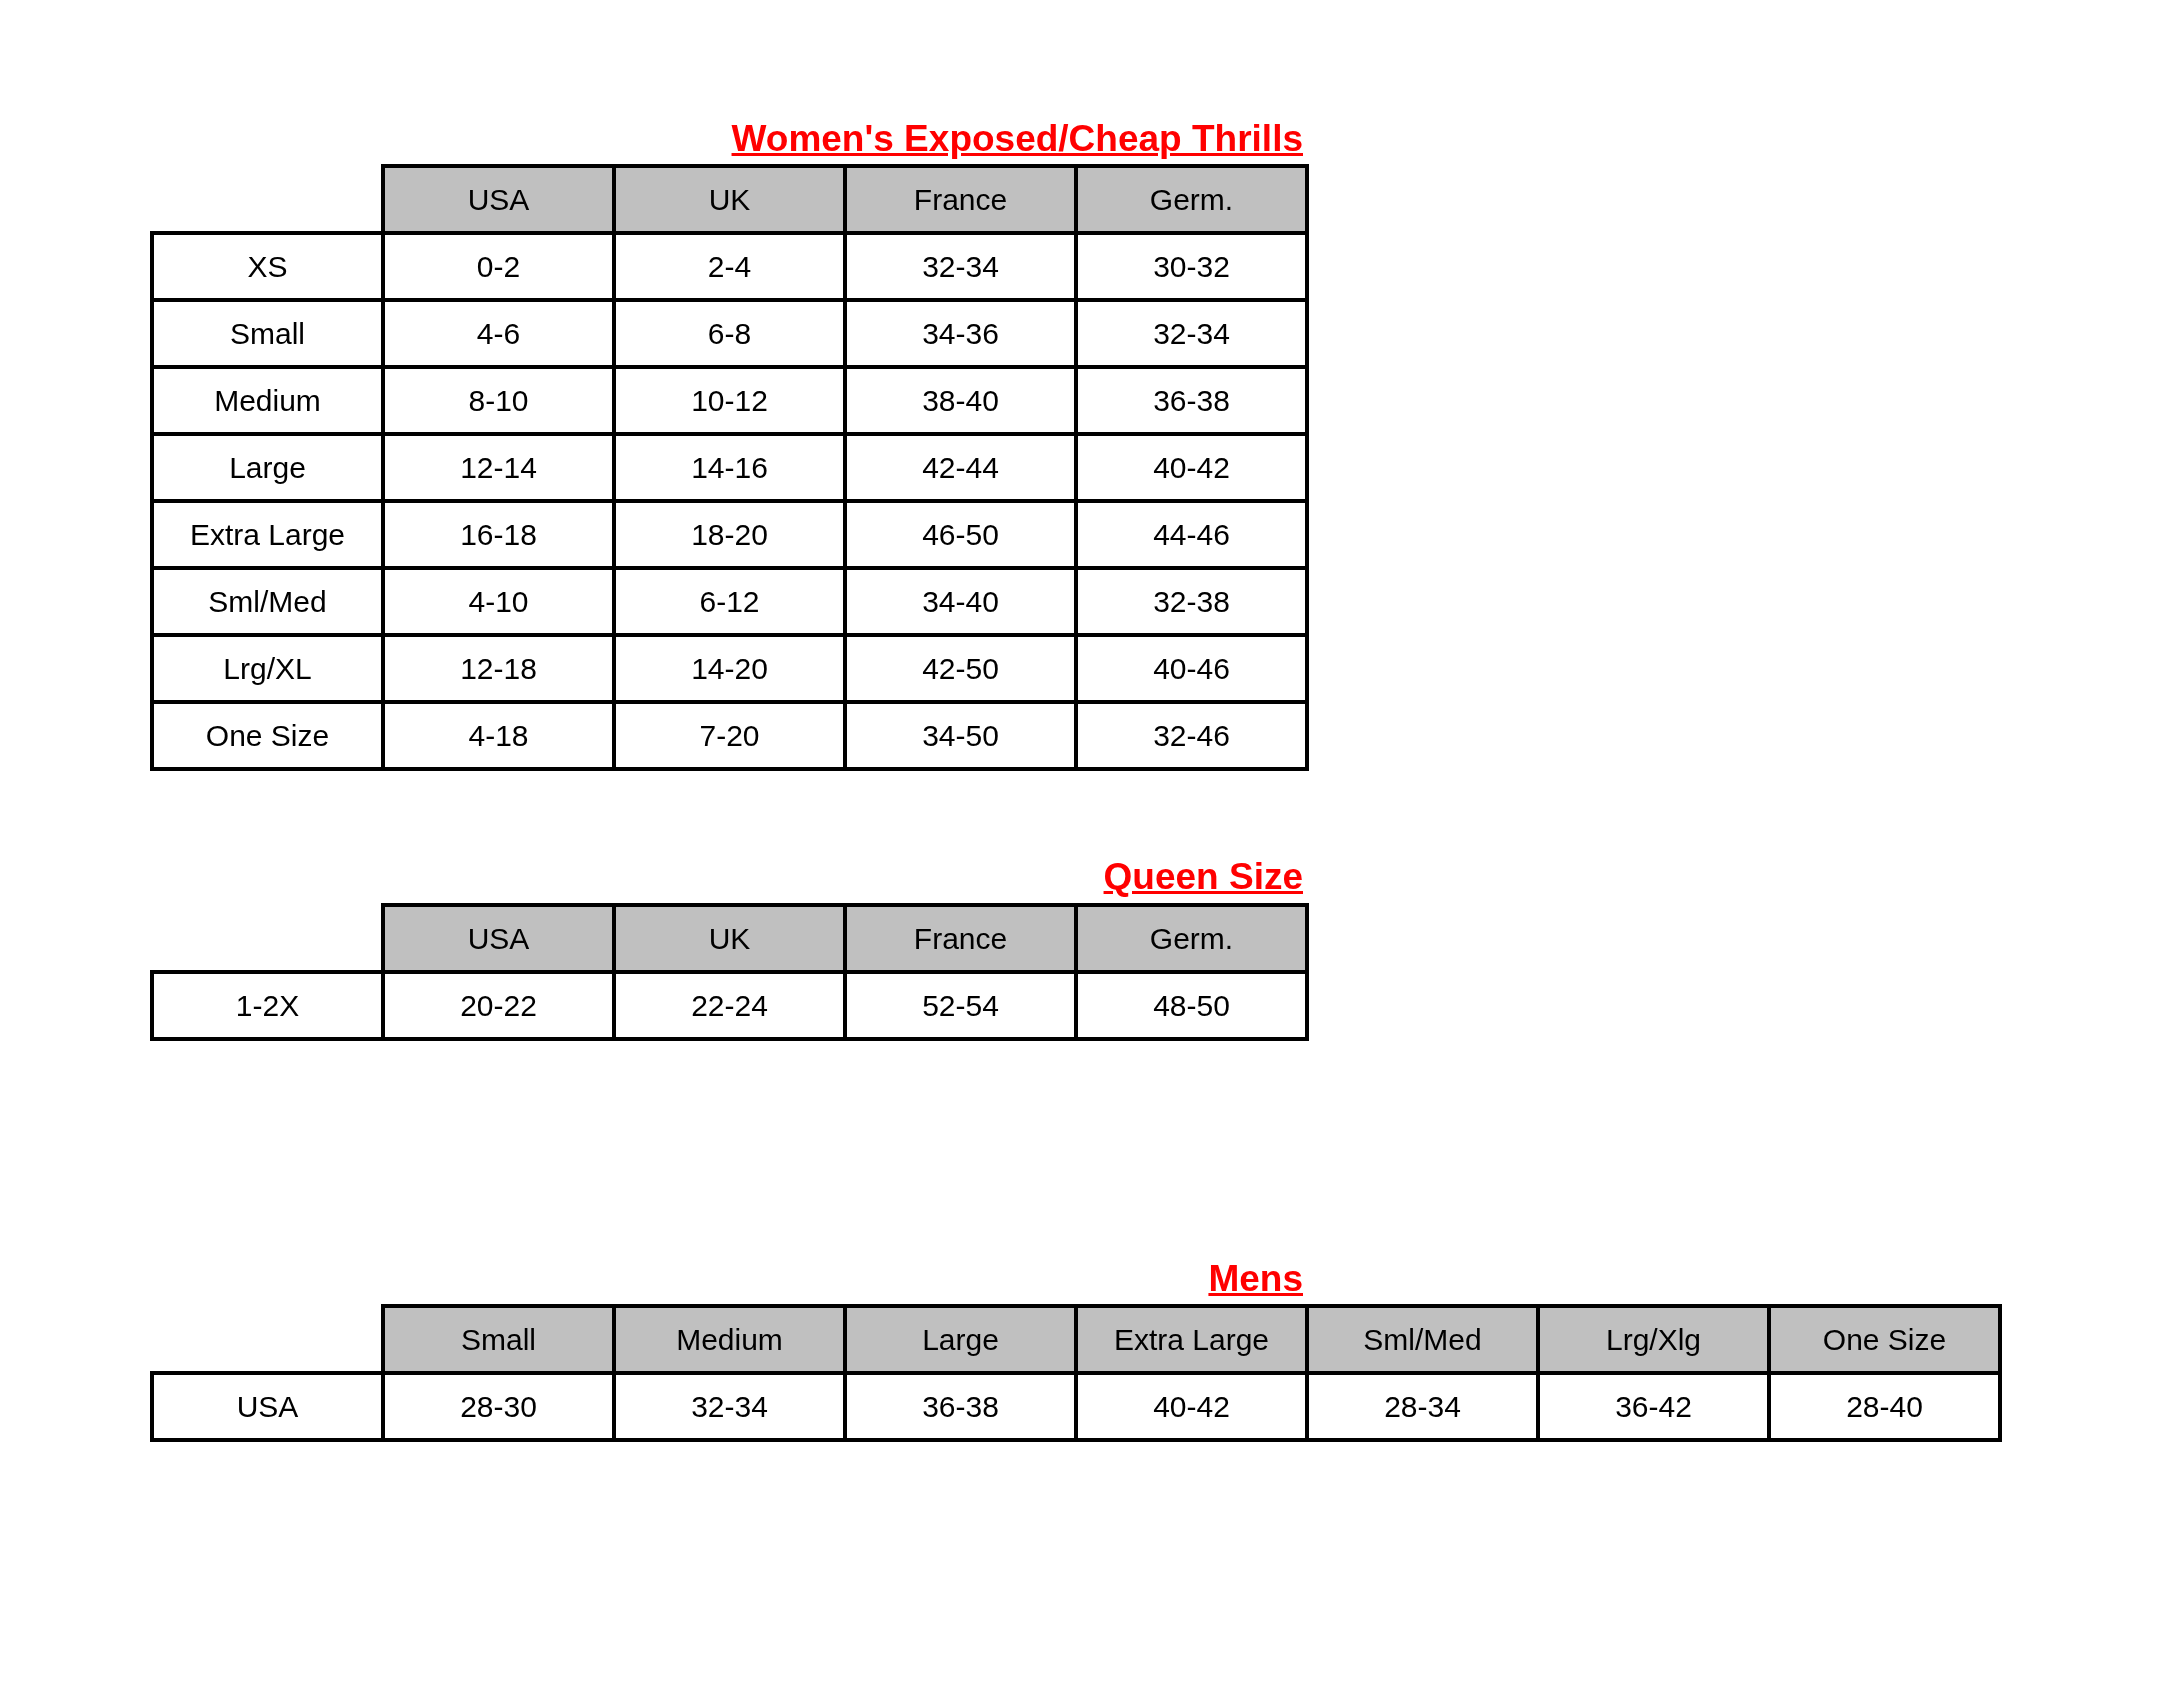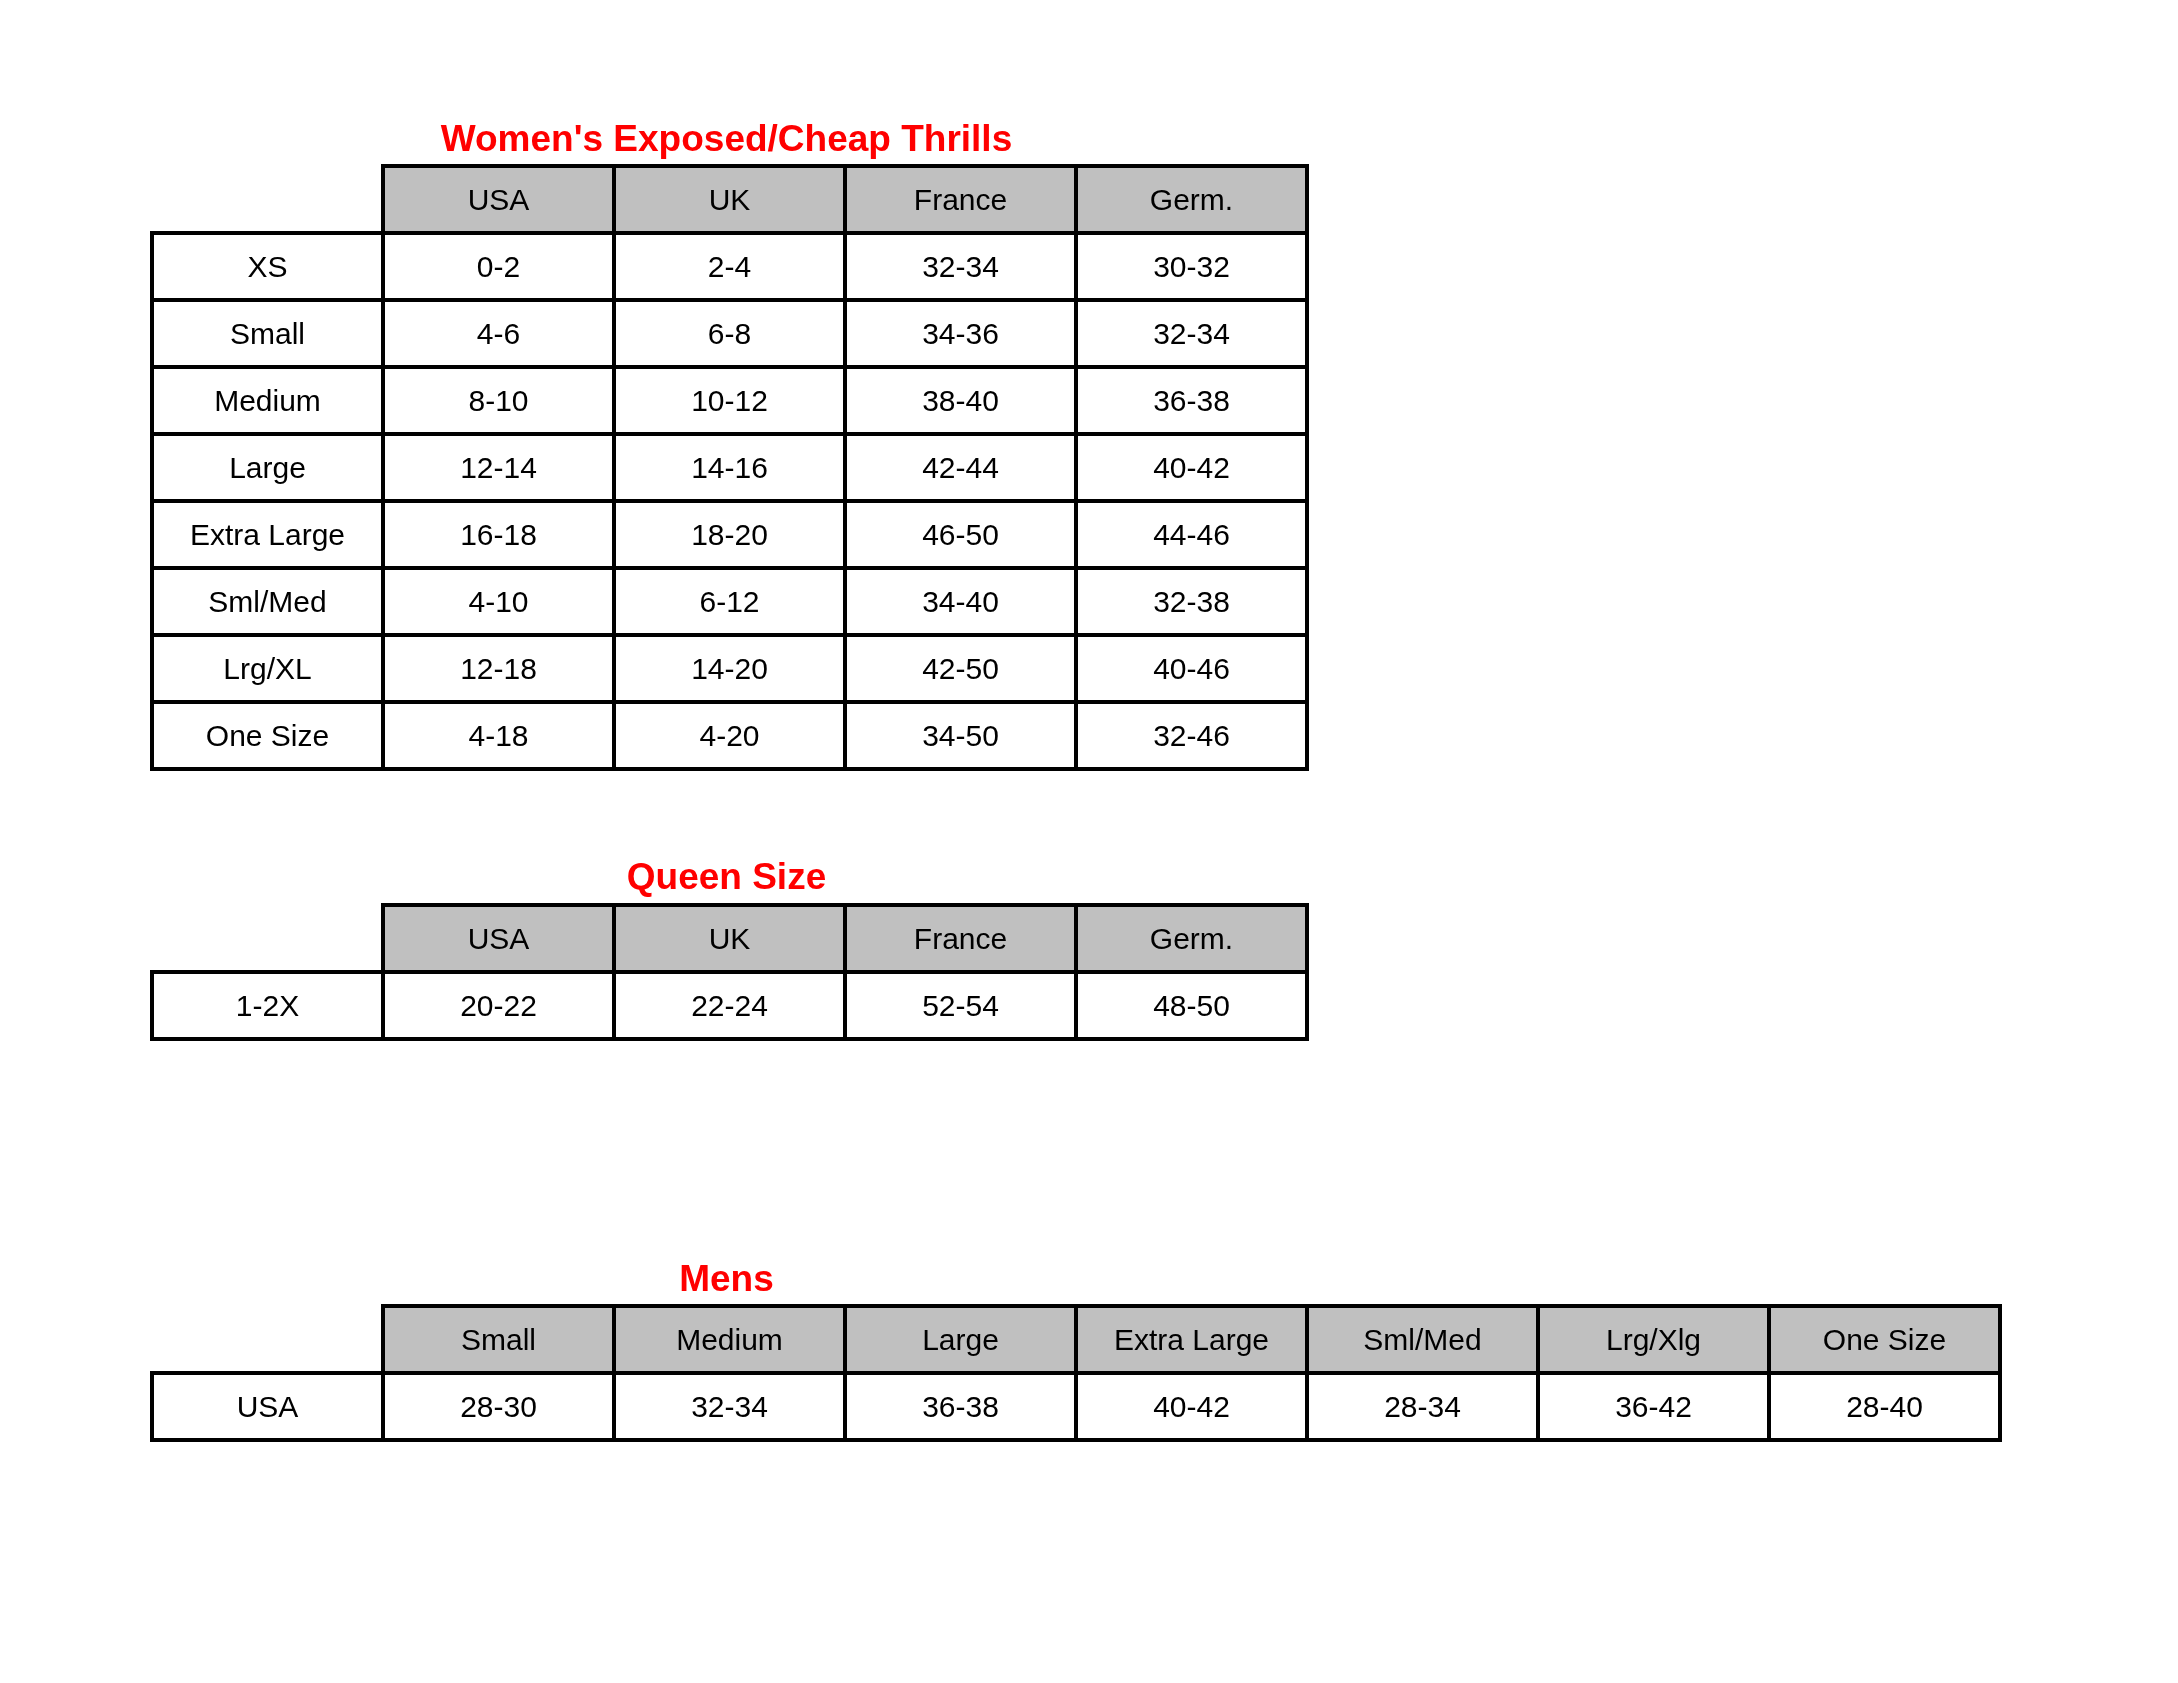"Women's Exposed/Cheap Thrills" .chart-title { text-align: center -> right; text-decoration: none -> underline }
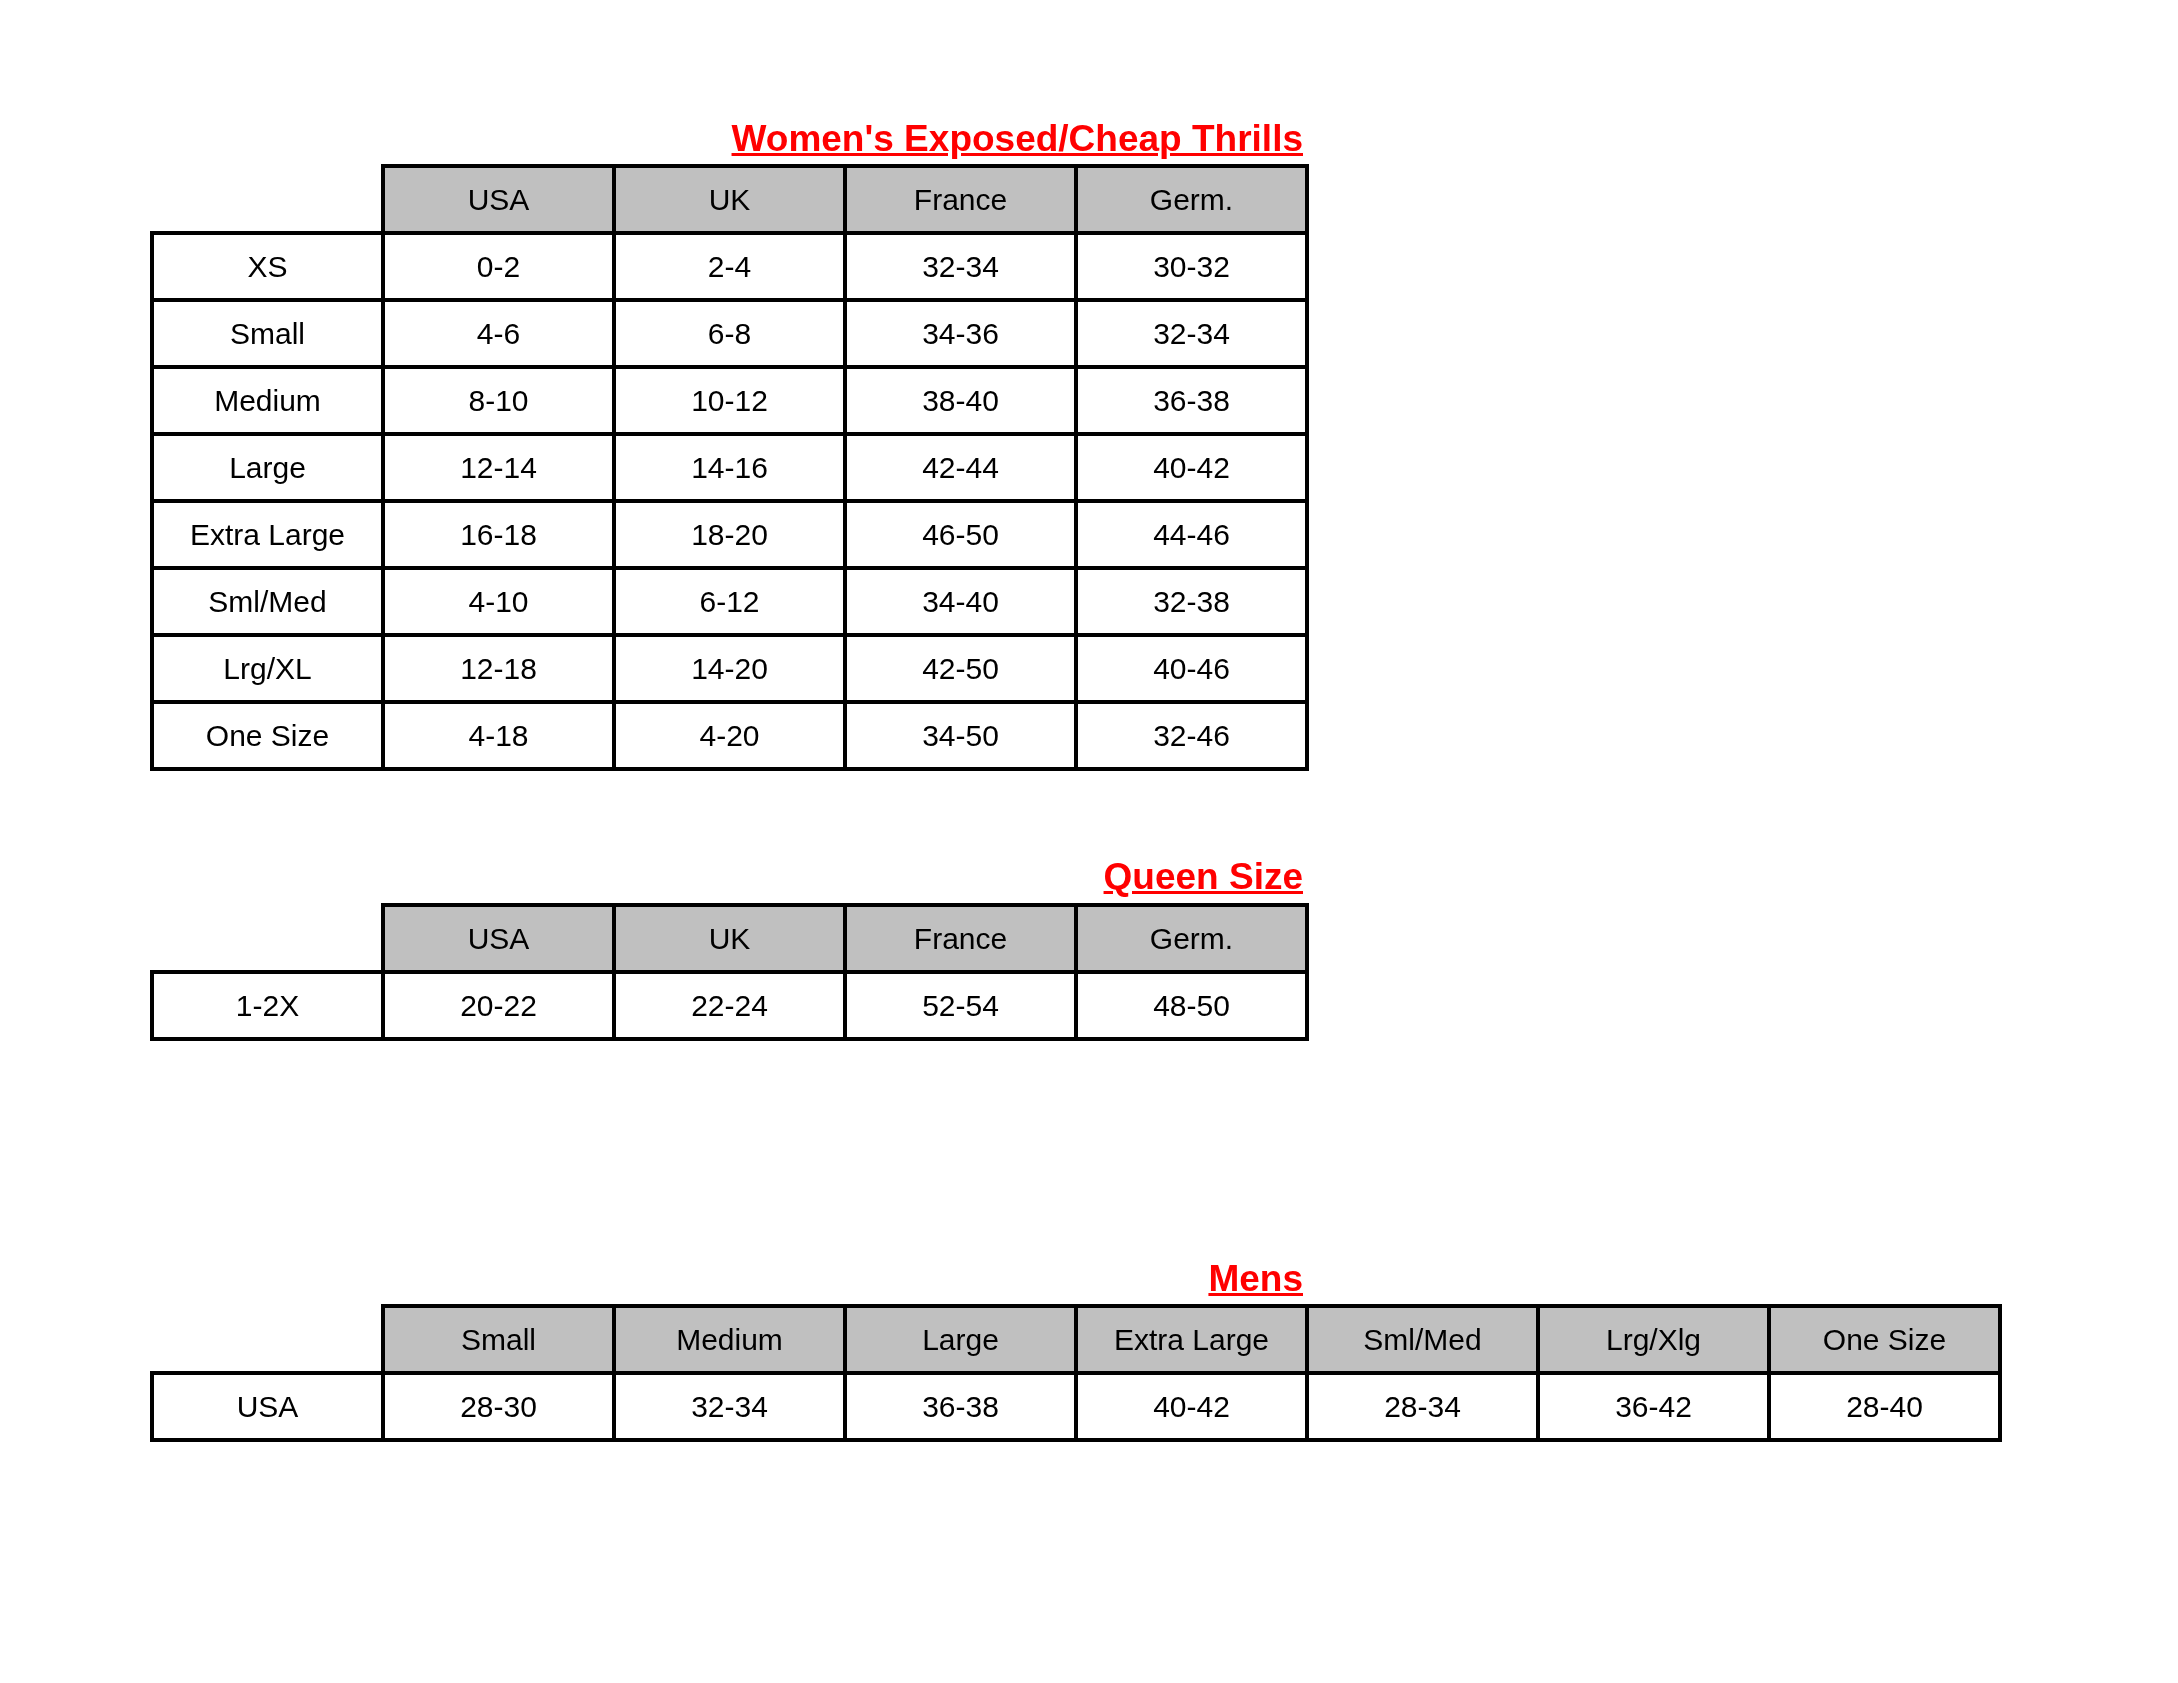"4-20" td { text: 4-20 -> 7-20 }
